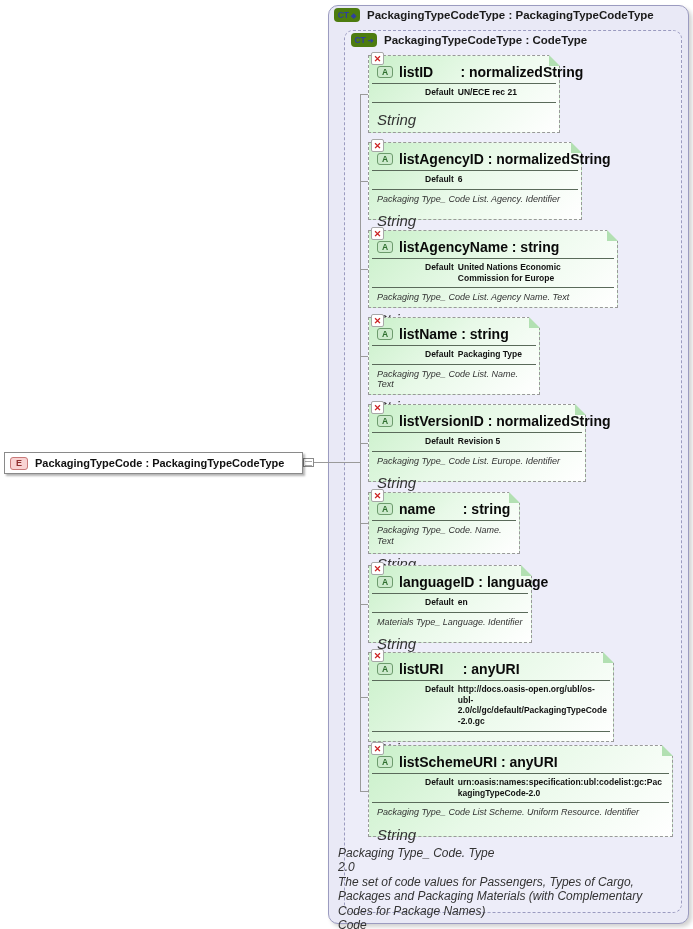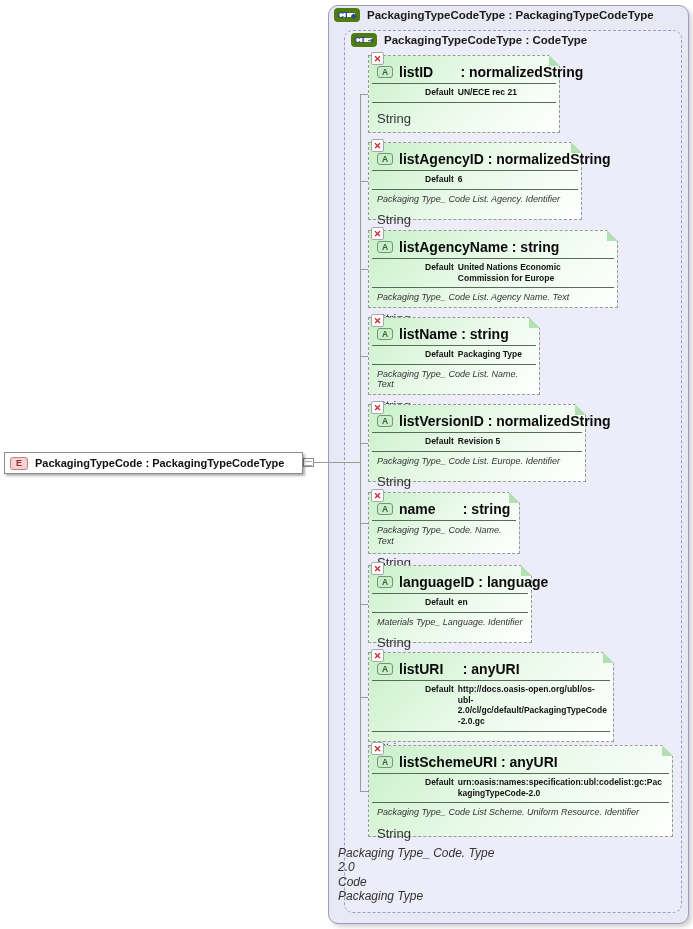"CT" .ct-icon { border: 5px solid #4d7c0f -> 7px solid #4d7c0f }
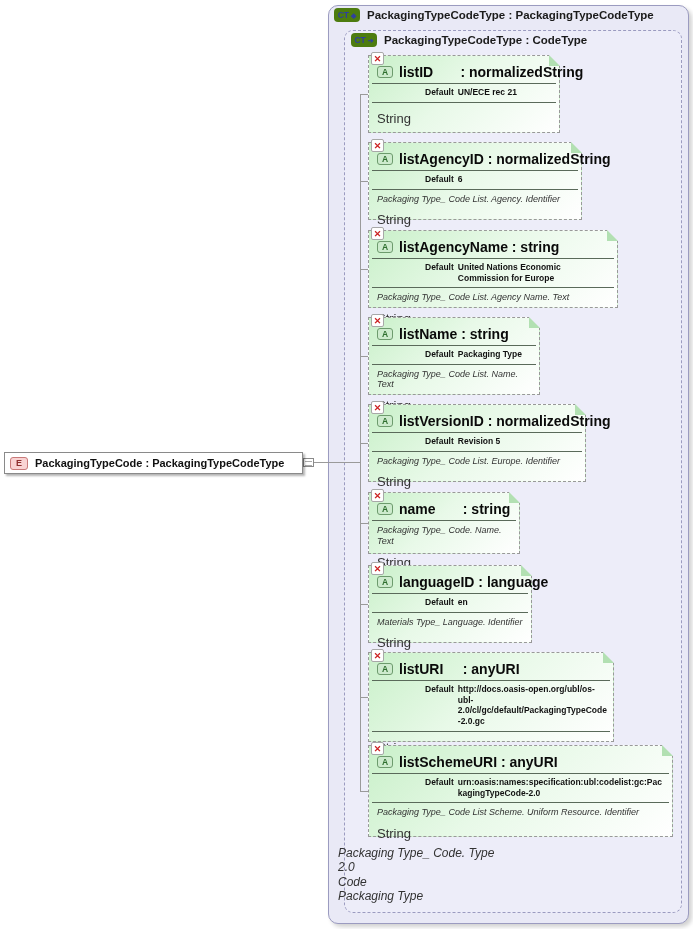"String" .base { font-size: 13px -> 15px; font-style: none -> italic }
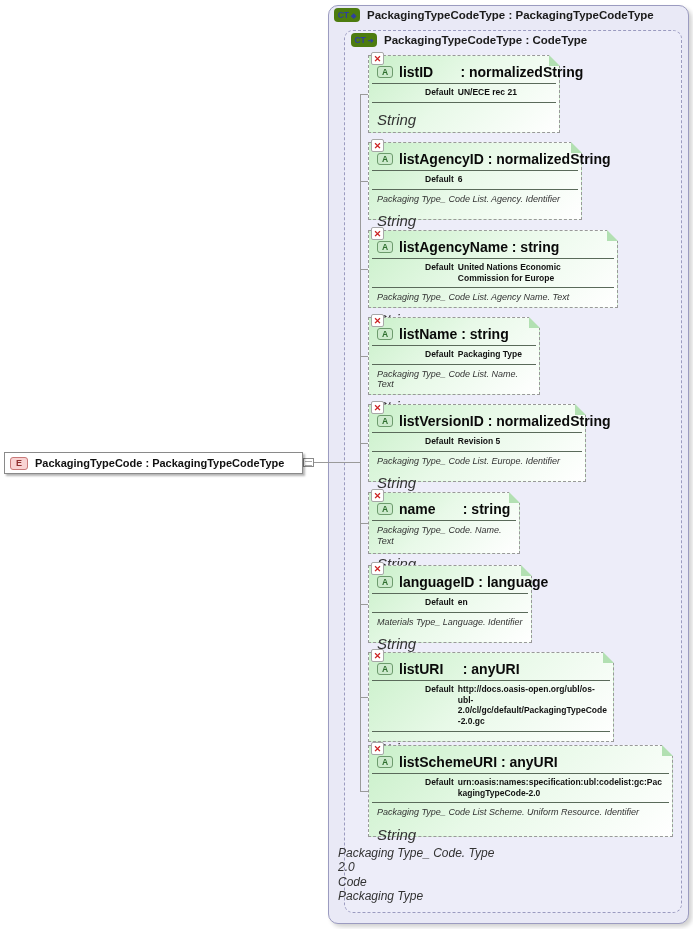"The set of code values" div { html: none -> <div>The set of code values for Passengers, Types of Cargo, Packages and Packaging Materials (with Complementary Codes for Package Names)</div> }
